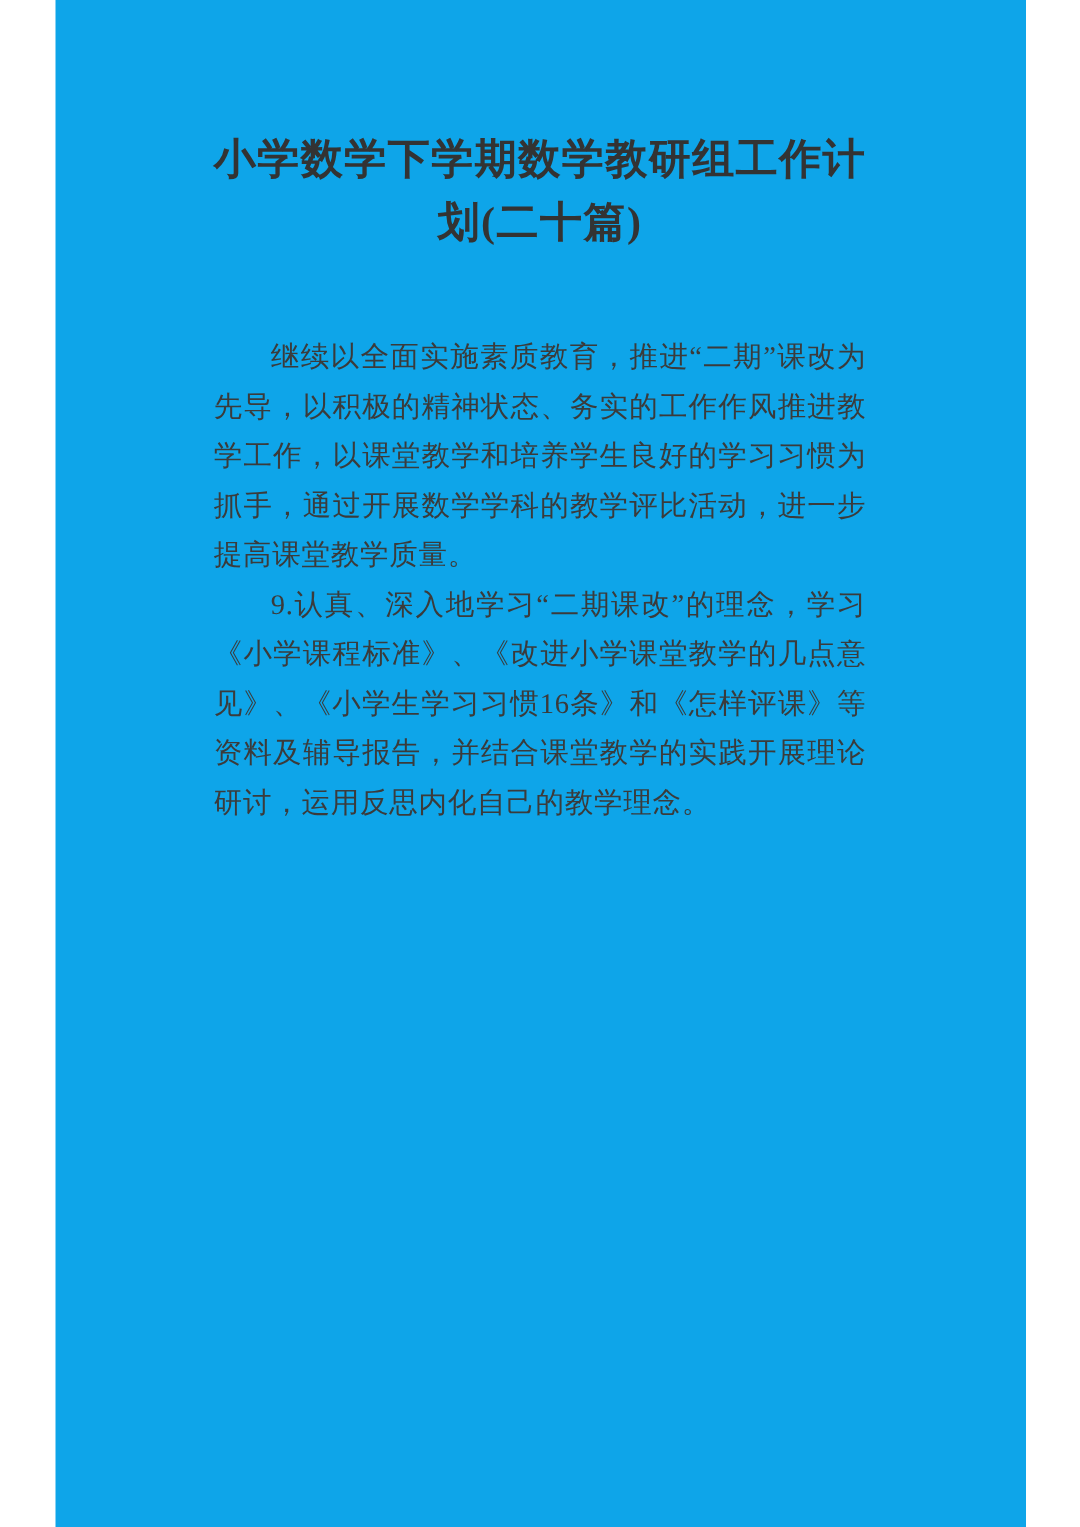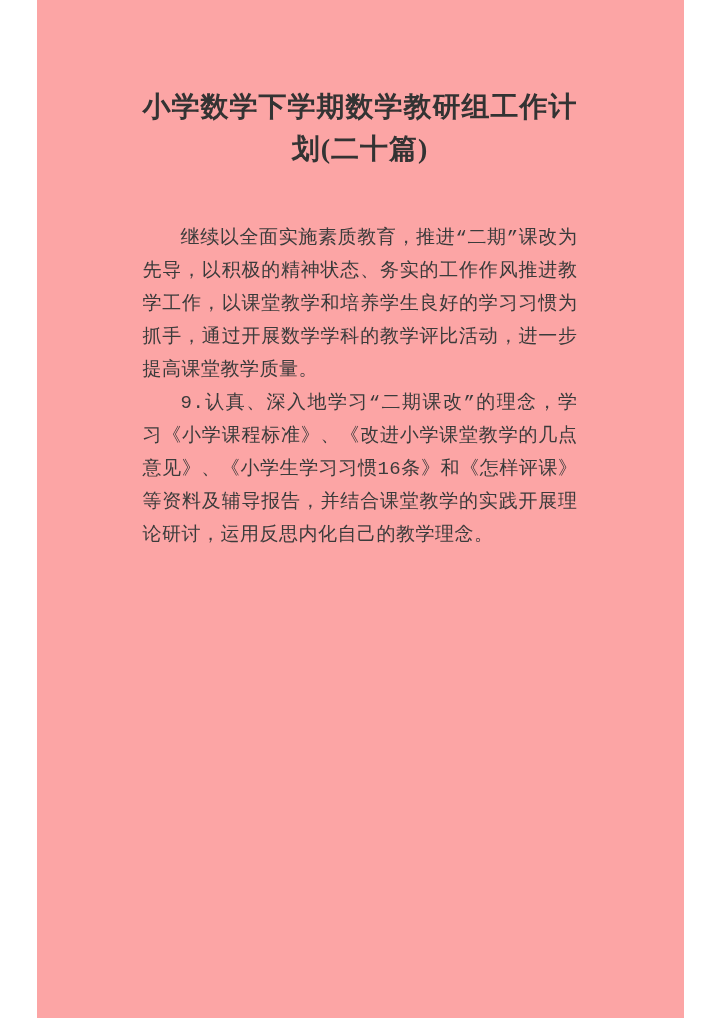"小学数学下学期数学教研组工作计划(二十篇)" .page { background: #fca5a5 -> #0ea5e9 }
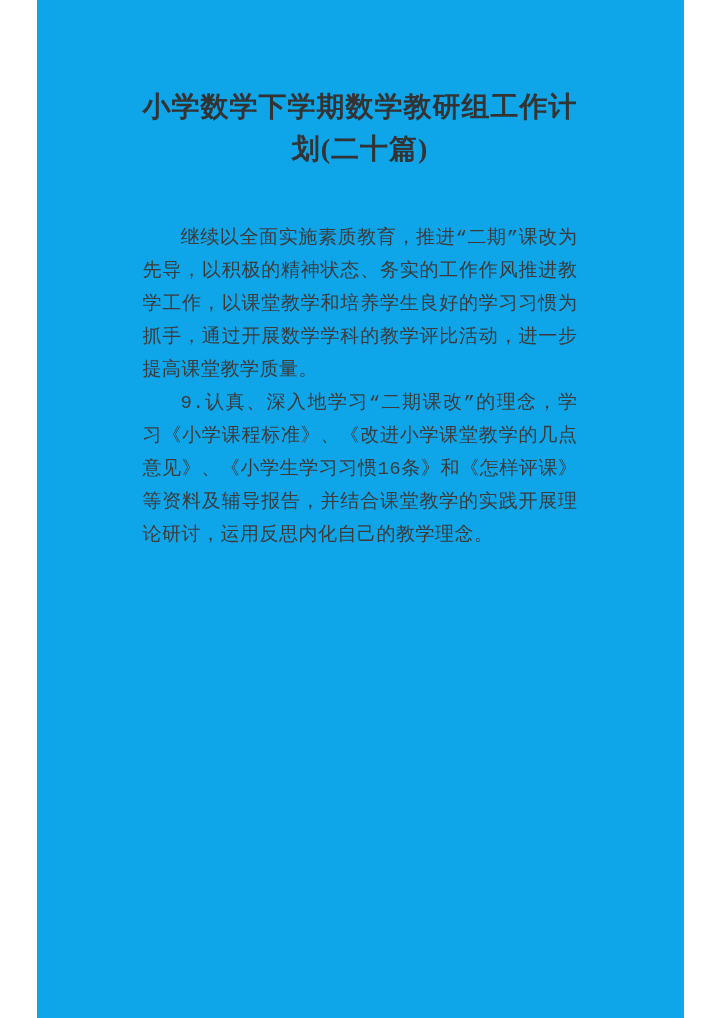"继续以全面实施素质教育，推进“二期”课改为先导，以积极的精神状态、务实的工作作风" .doc-body { font-family: Liberation Mono, monospace -> none }
